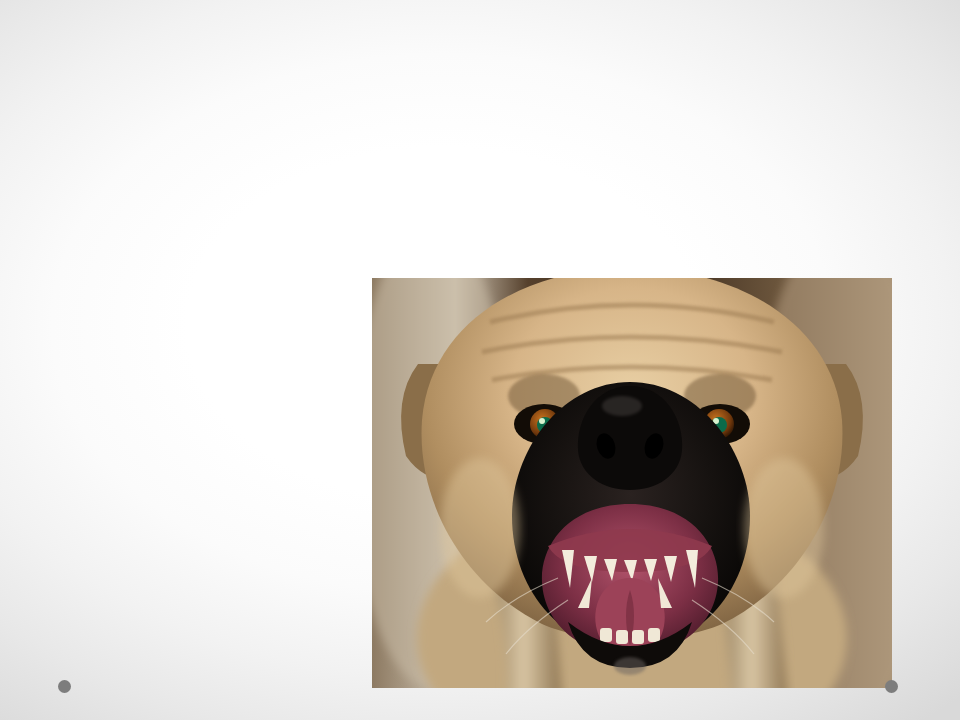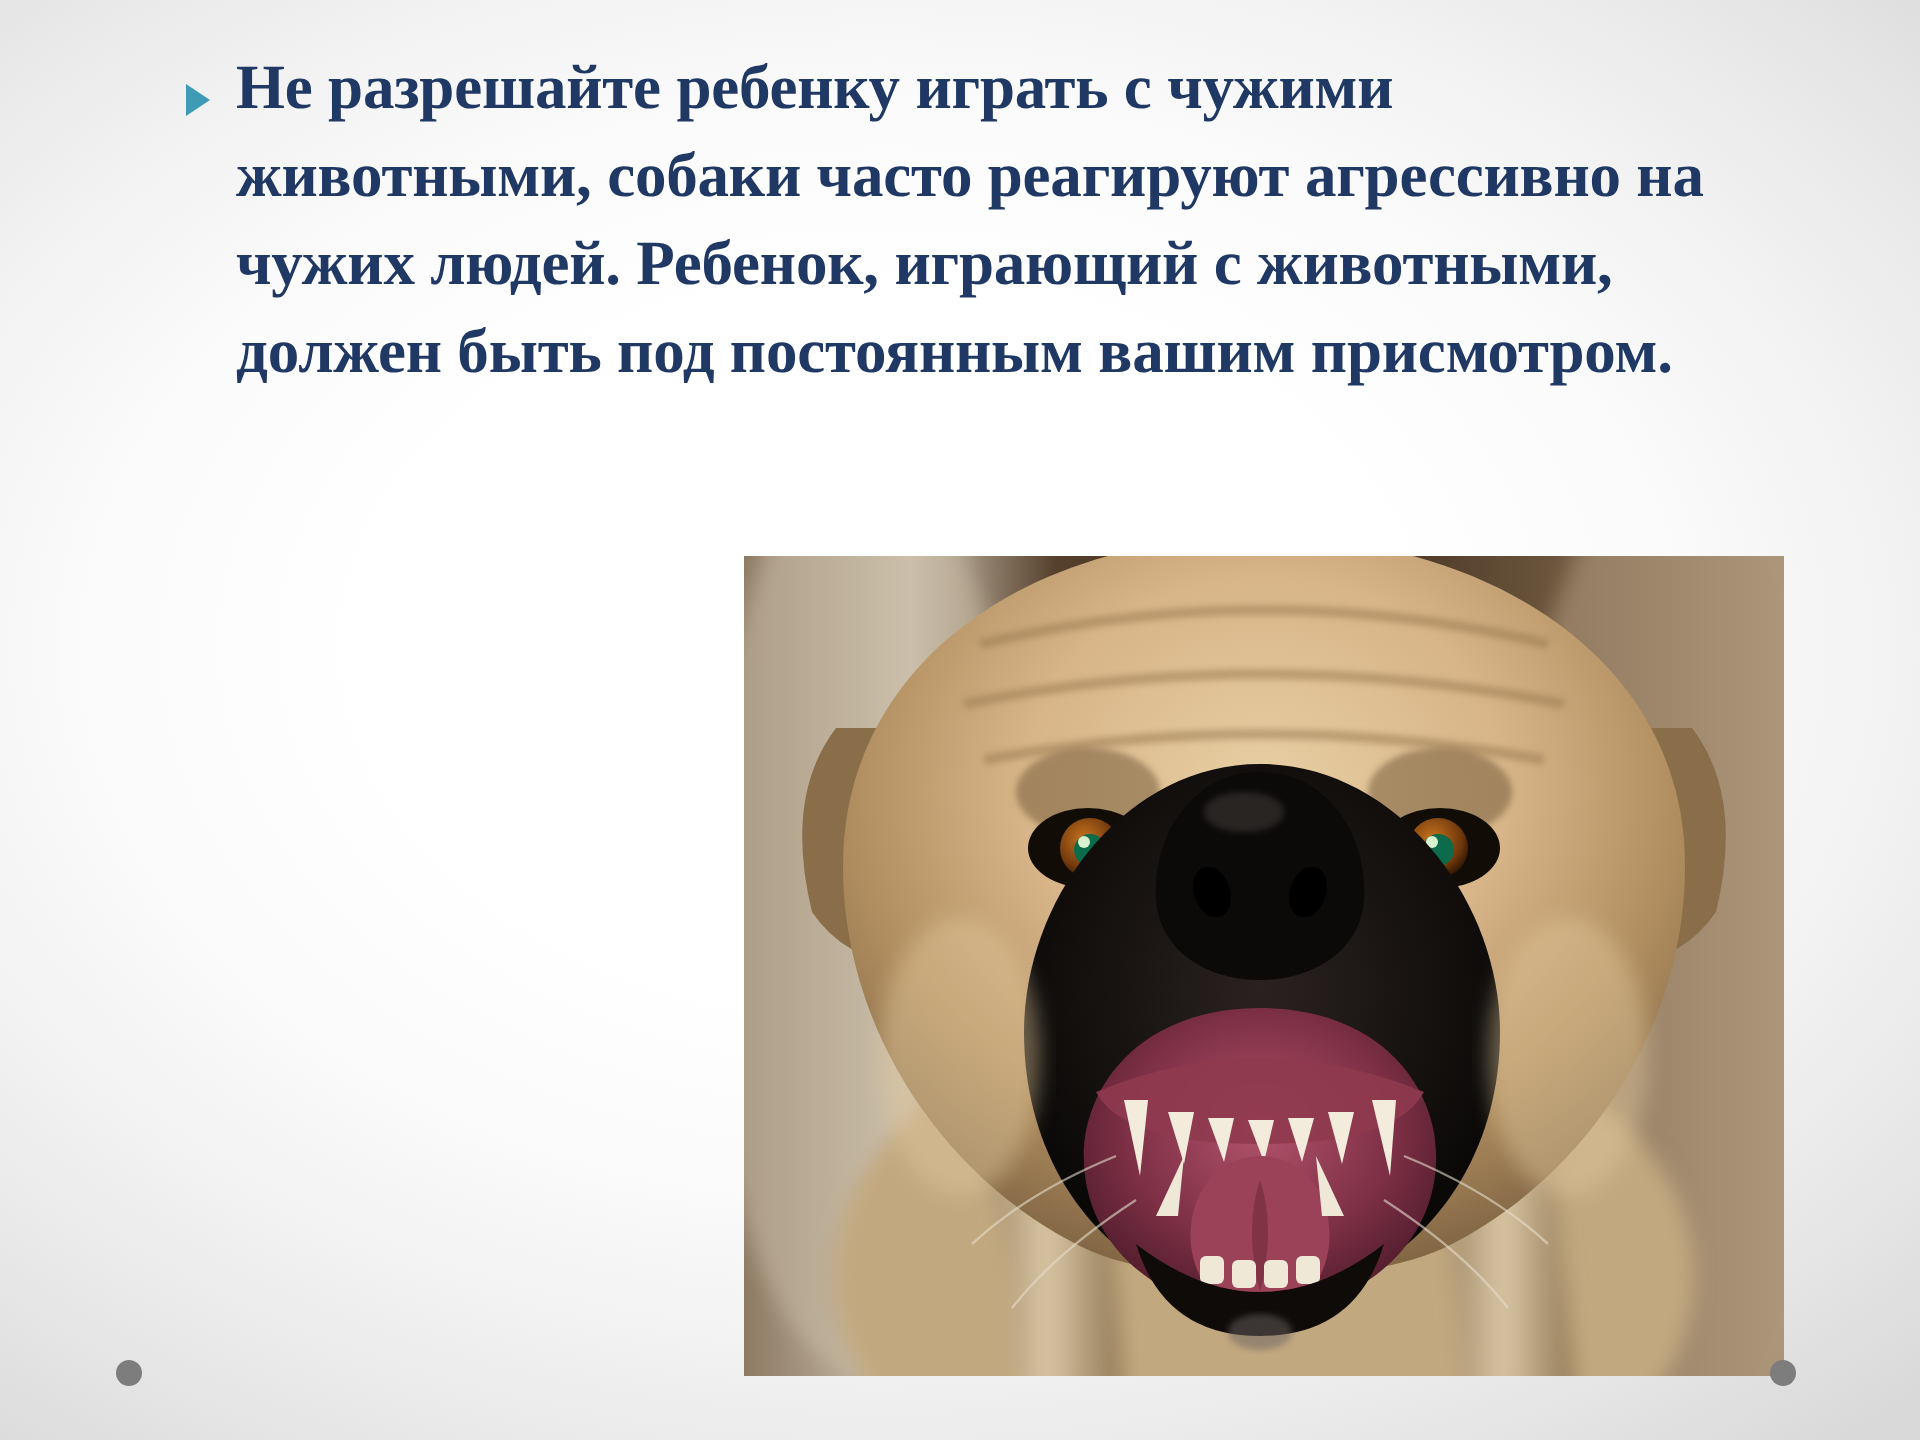"Не разрешайте ребенку играть с" div { html: <div> <div> <span></span> <p>Не разрешайте ребенку играть с чужими животными, собаки часто реагируют агрессивно на чужих людей. Ребенок, играющий с животными, должен быть под постоянным вашим присмотром.</p> </div> </div> -> none }
